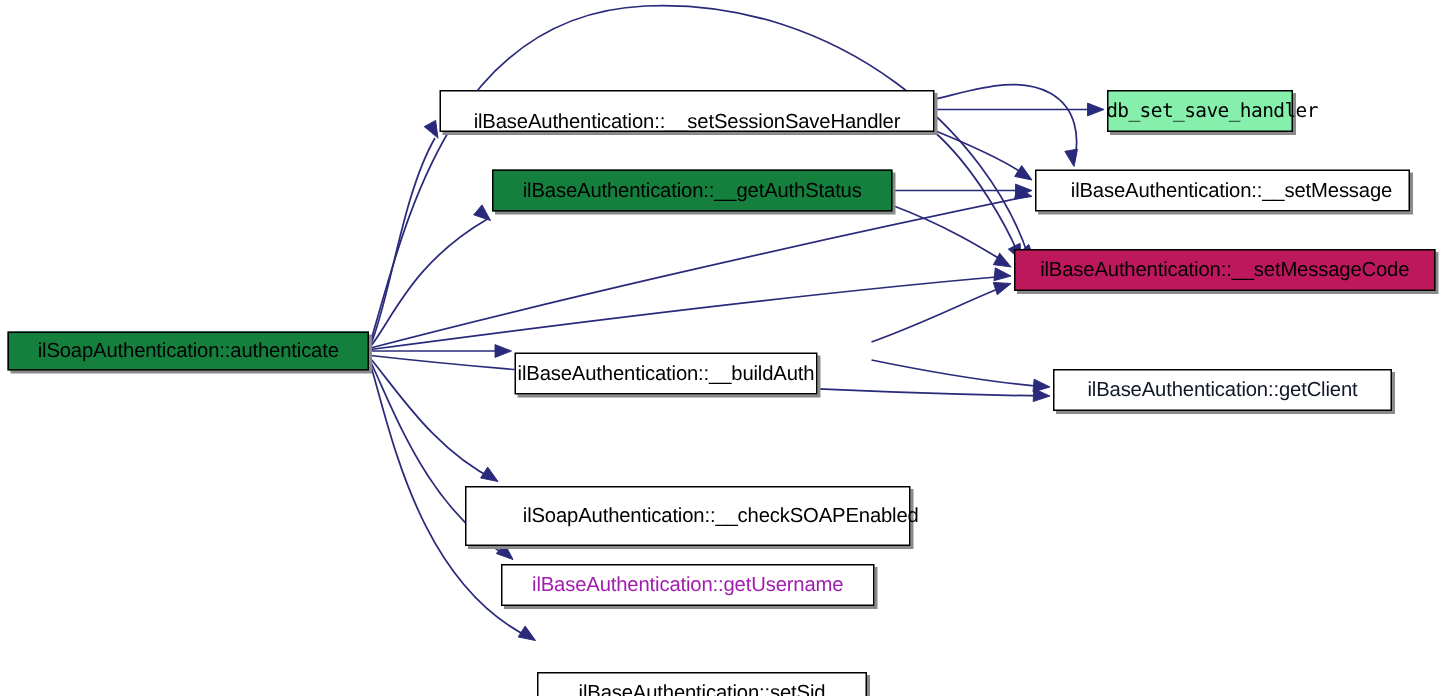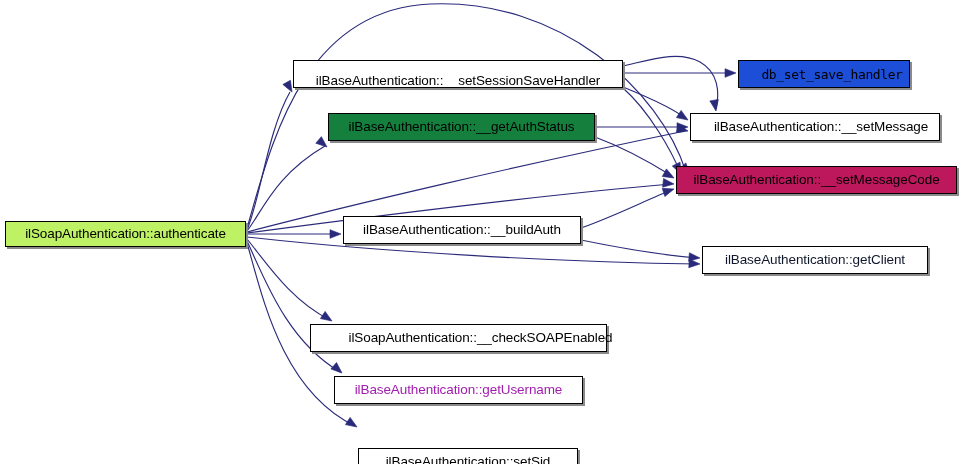"db_set_save_handler" div.gnode { background: #1d4ed8 -> #86efac; width: 172px -> 124px }
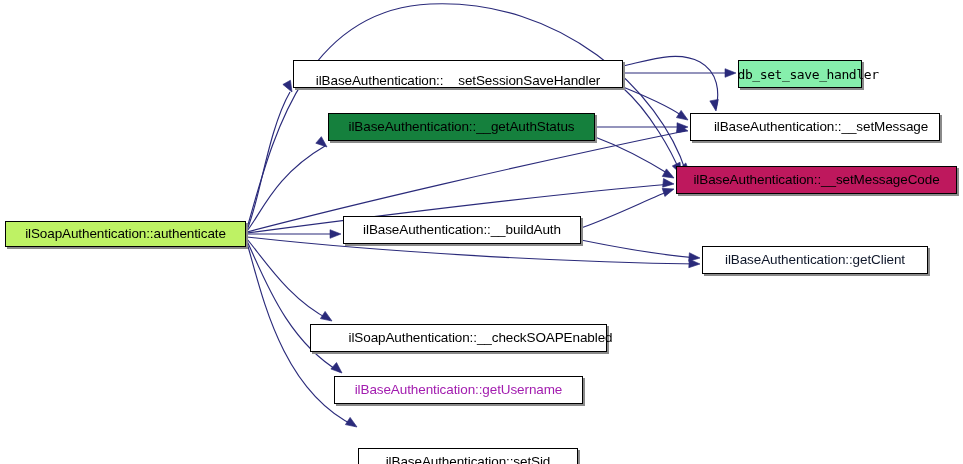"ilSoapAuthentication::authenticate" div.gnode { background: #bef264 -> #15803d }
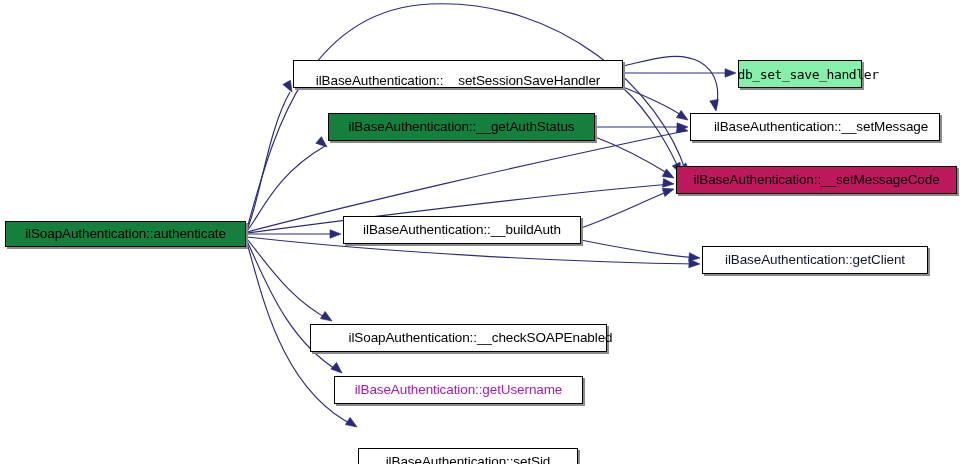"ilBaseAuthentication::__buildAuth" div.gnode { top: 216px -> 235px; width: 238px -> 202px }
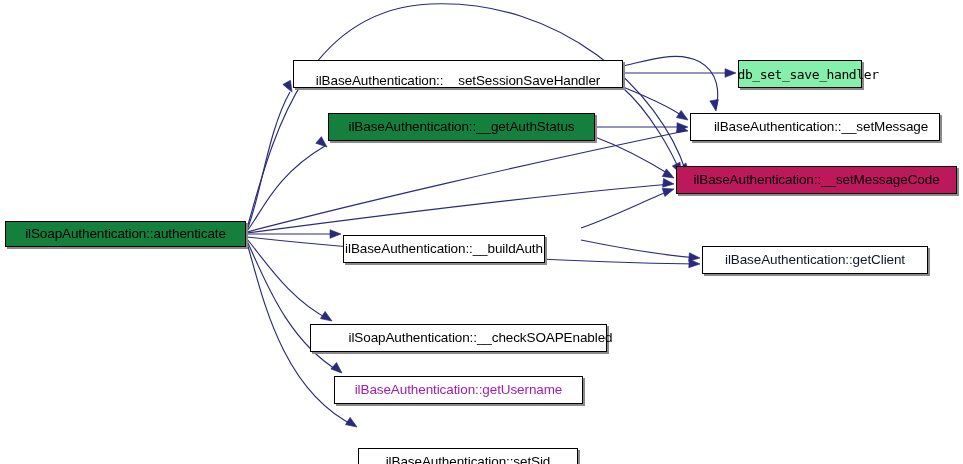"ilSoapAuthentication::__checkSOAPEnabled" div.gnode { height: 28px -> 40px }
